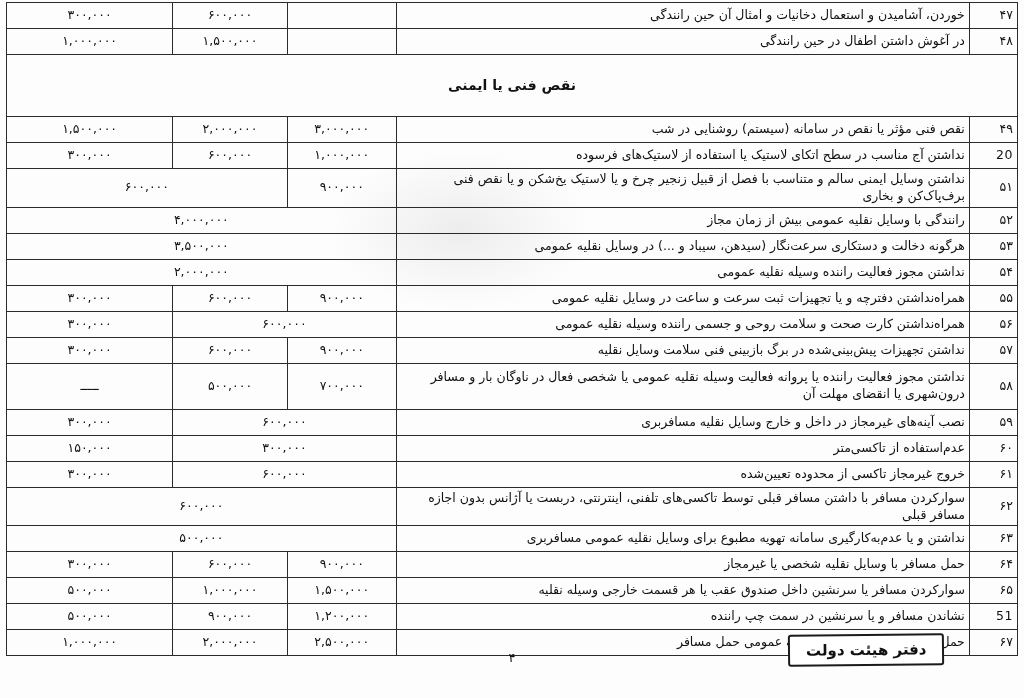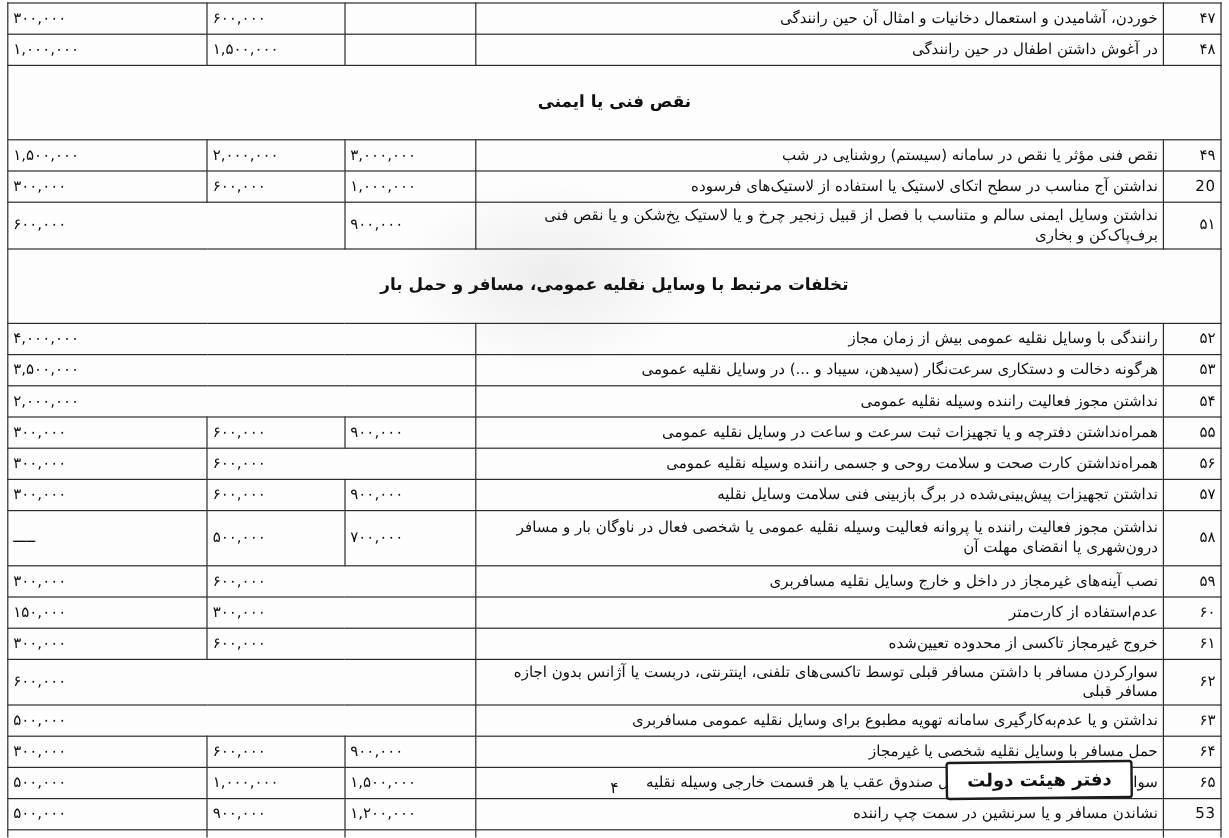"۳۰۰,۰۰۰" td.amt { text-align: left -> center }
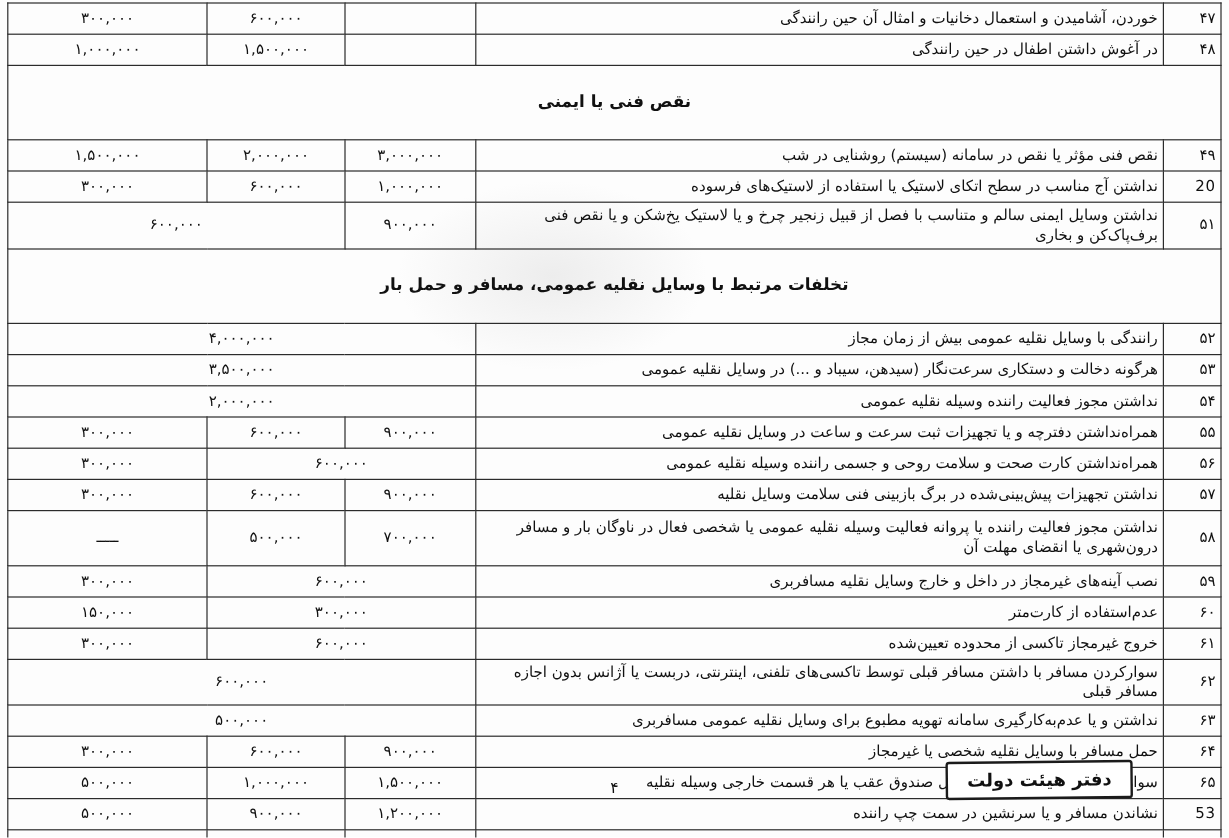"تخلفات مرتبط با وسایل نقلیه" tr.section { html: <tr> <td>تخلفات مرتبط با وسایل نقلیه عمومی، مسافر و حمل بار</td> </tr> -> none }
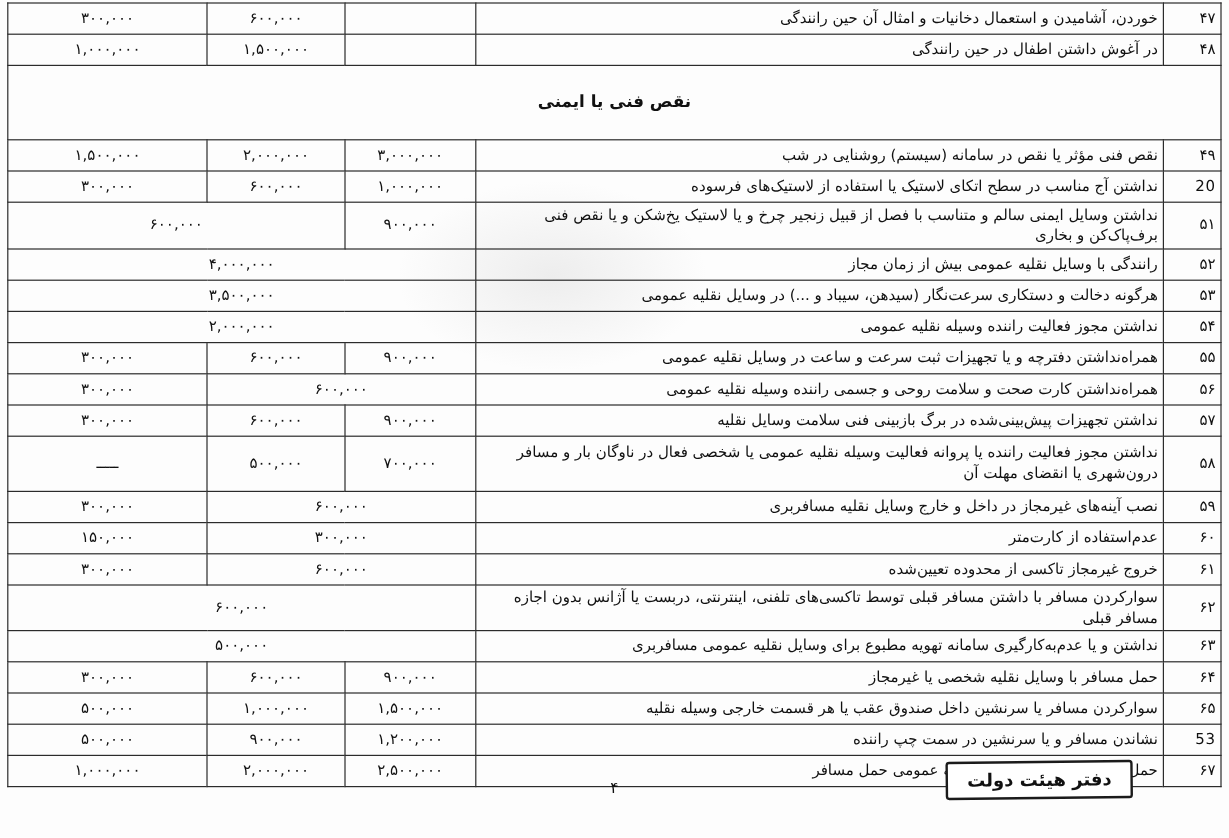"عدم‌استفاده از کارت‌متر" td.desc { text: کارت -> تاکسی }
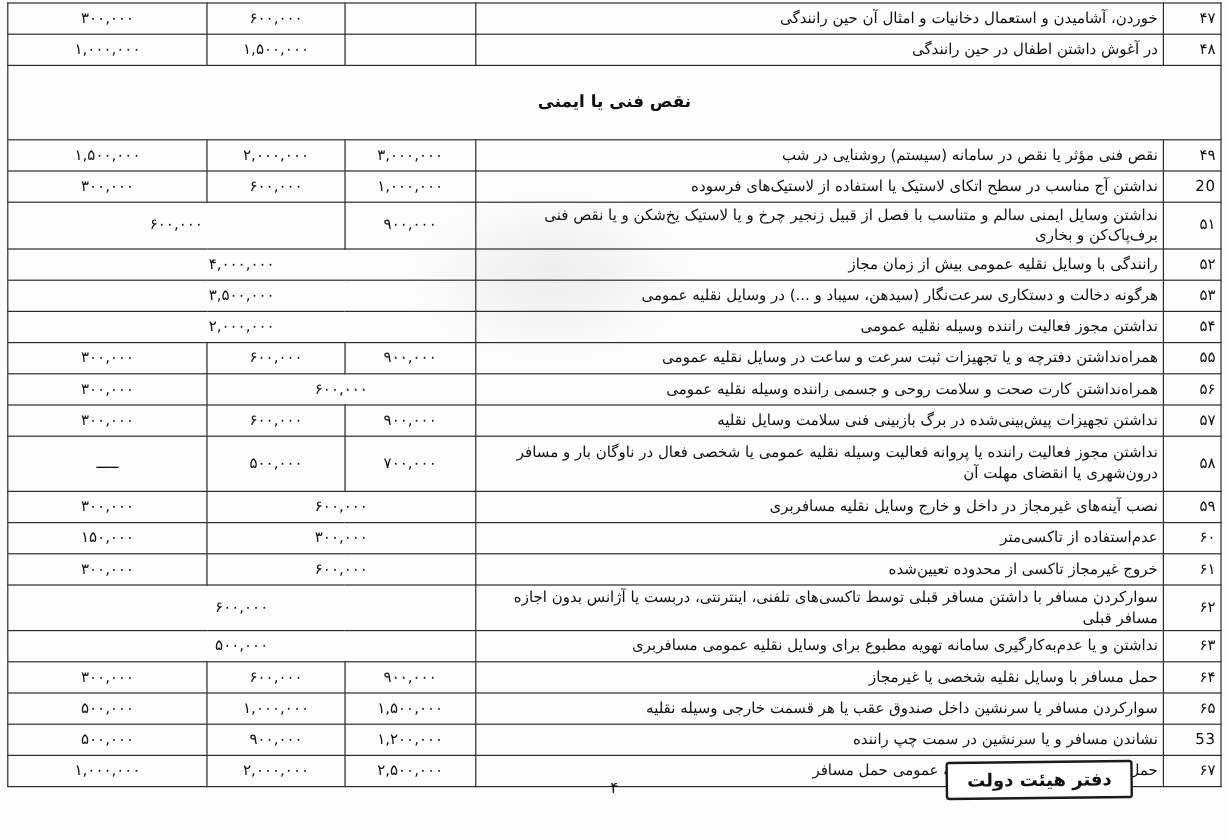"53" td.num { text: 53 -> 51 }
